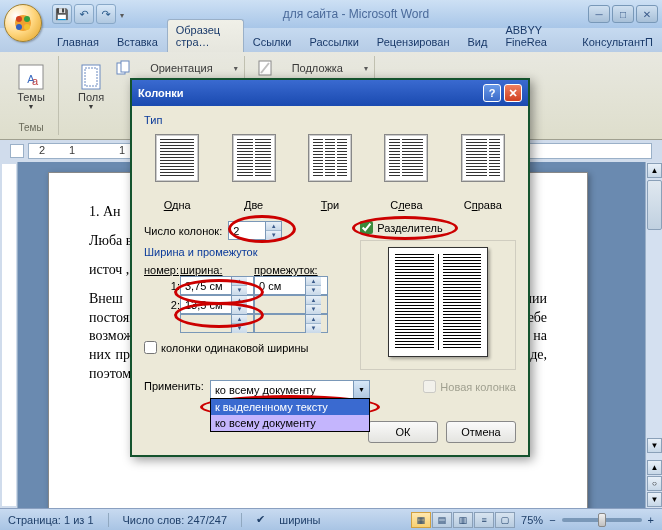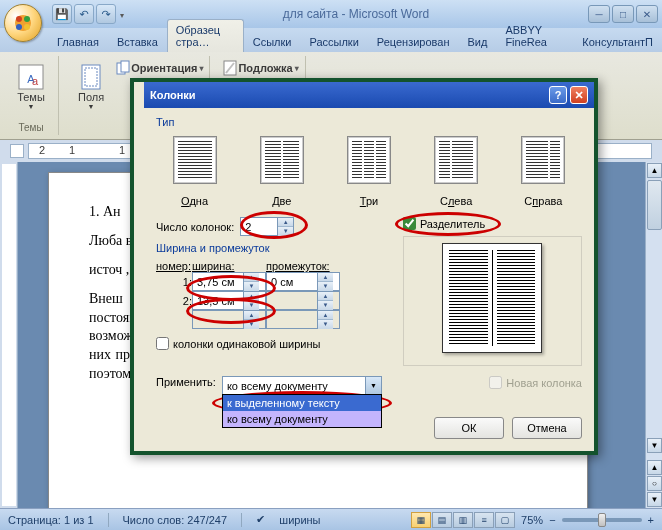"Ориентация" .smallctl { font-weight: bold -> none; gap: 0 -> 19px }
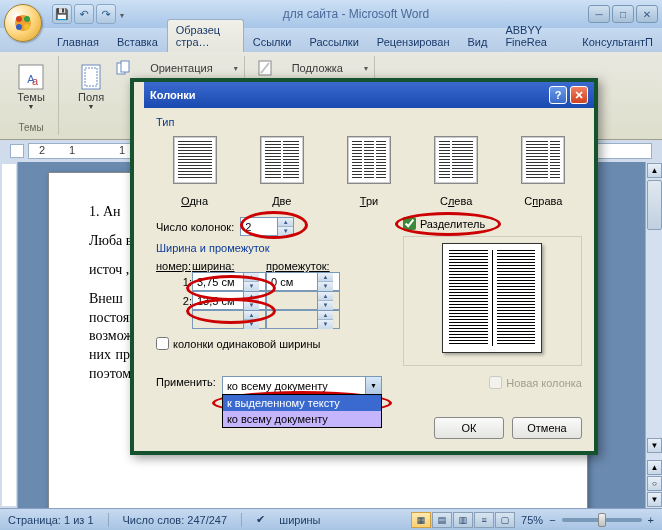"Колонки" .dialog { border: 4px solid #14532d -> 2px solid #14532d; padding-left: 10px -> none; width: 468px -> 400px }
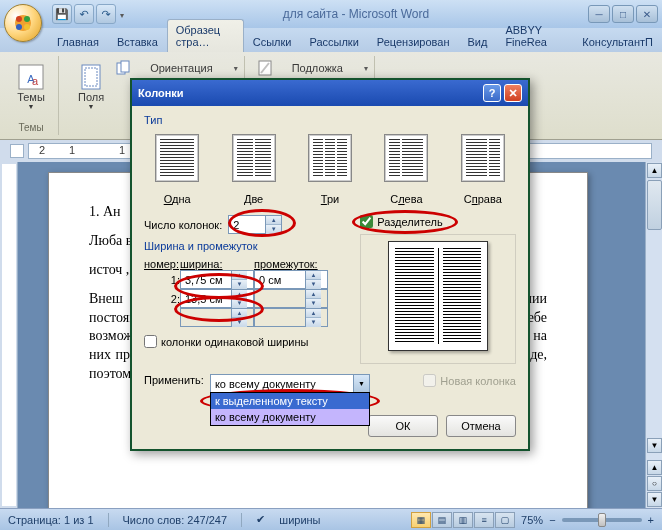"Одна" .preset { gap: 11px -> 17px }
